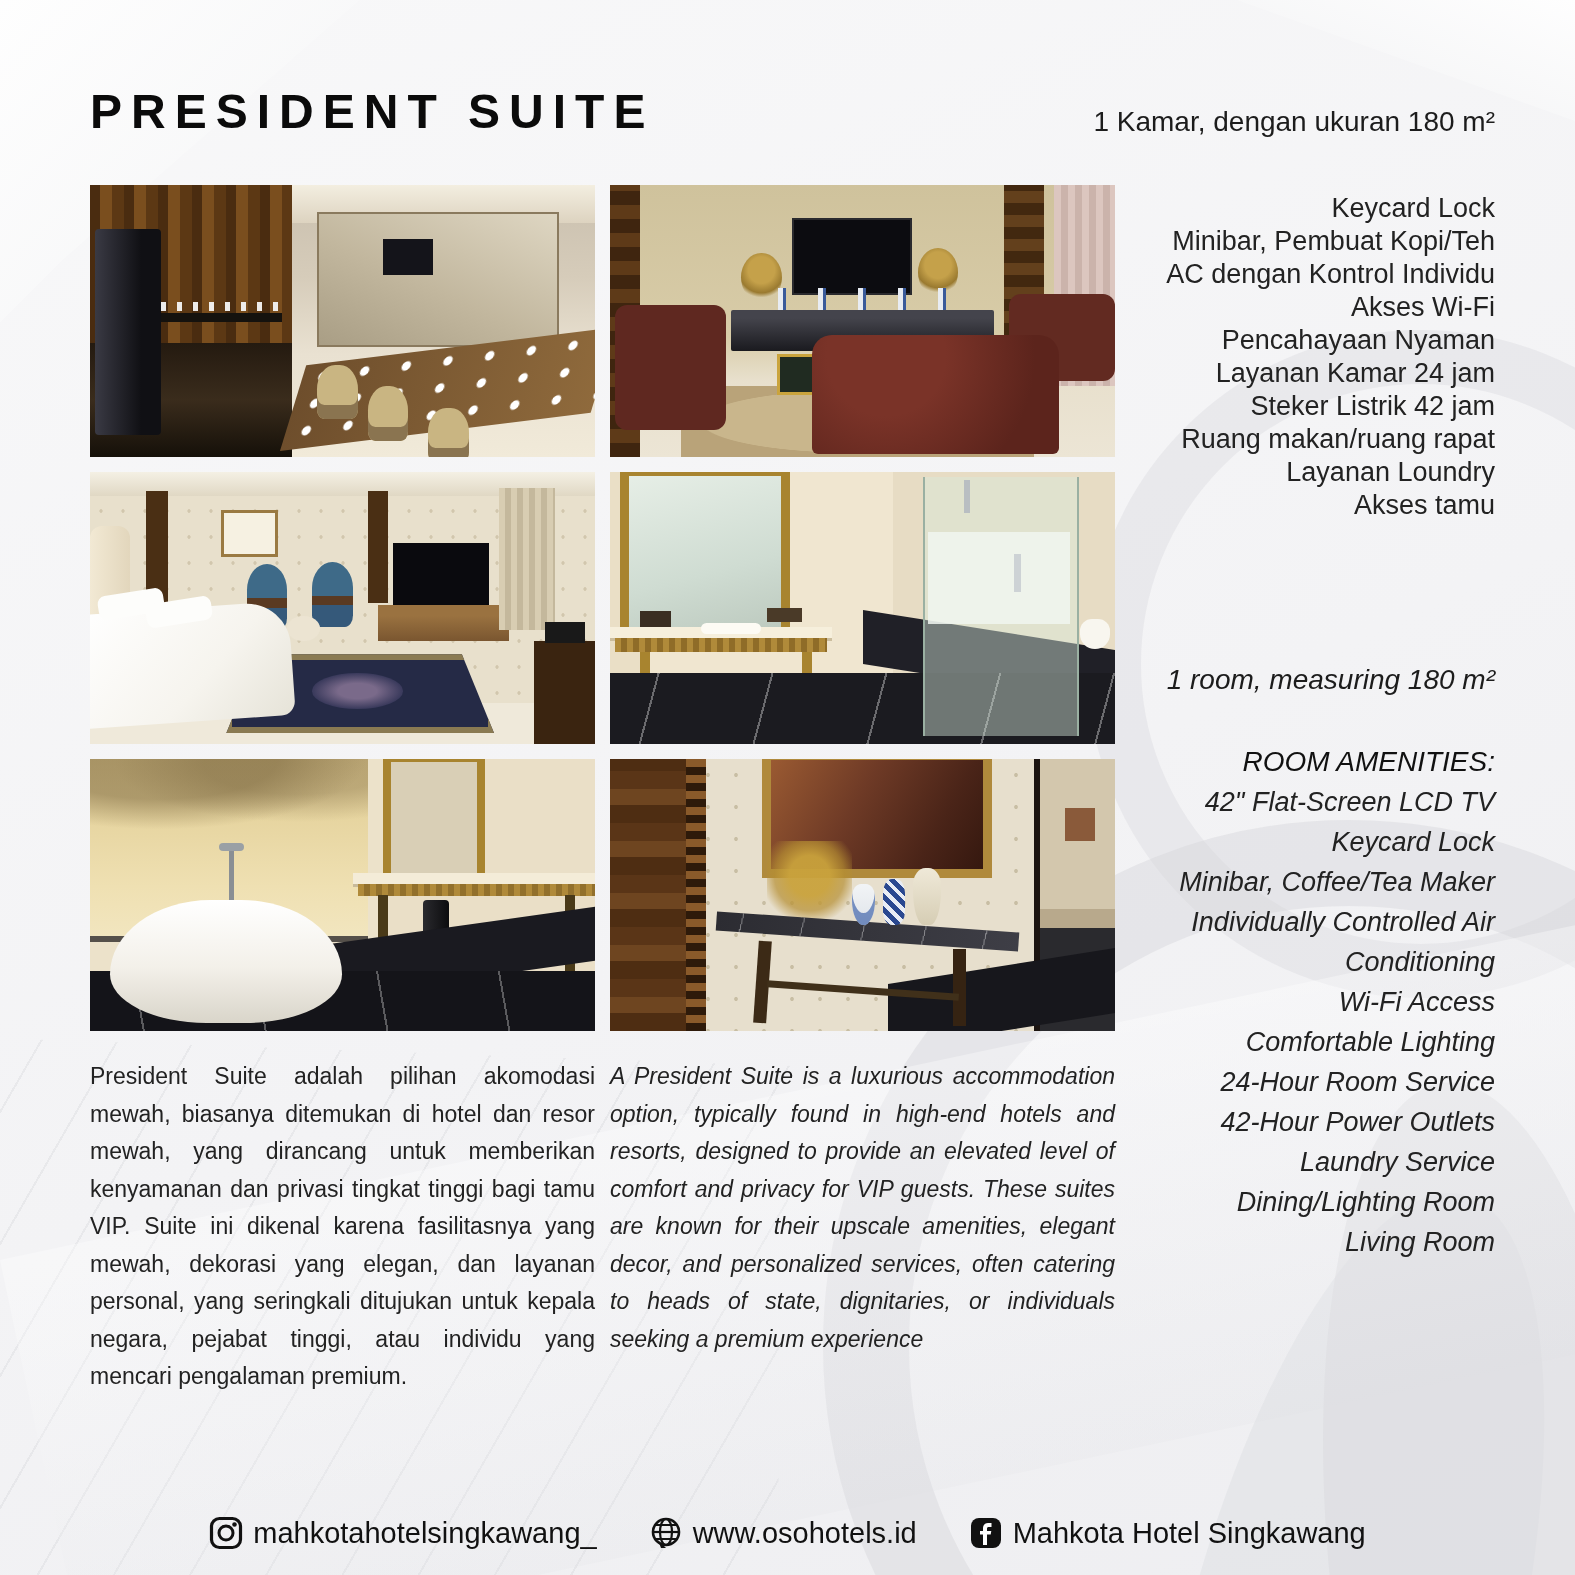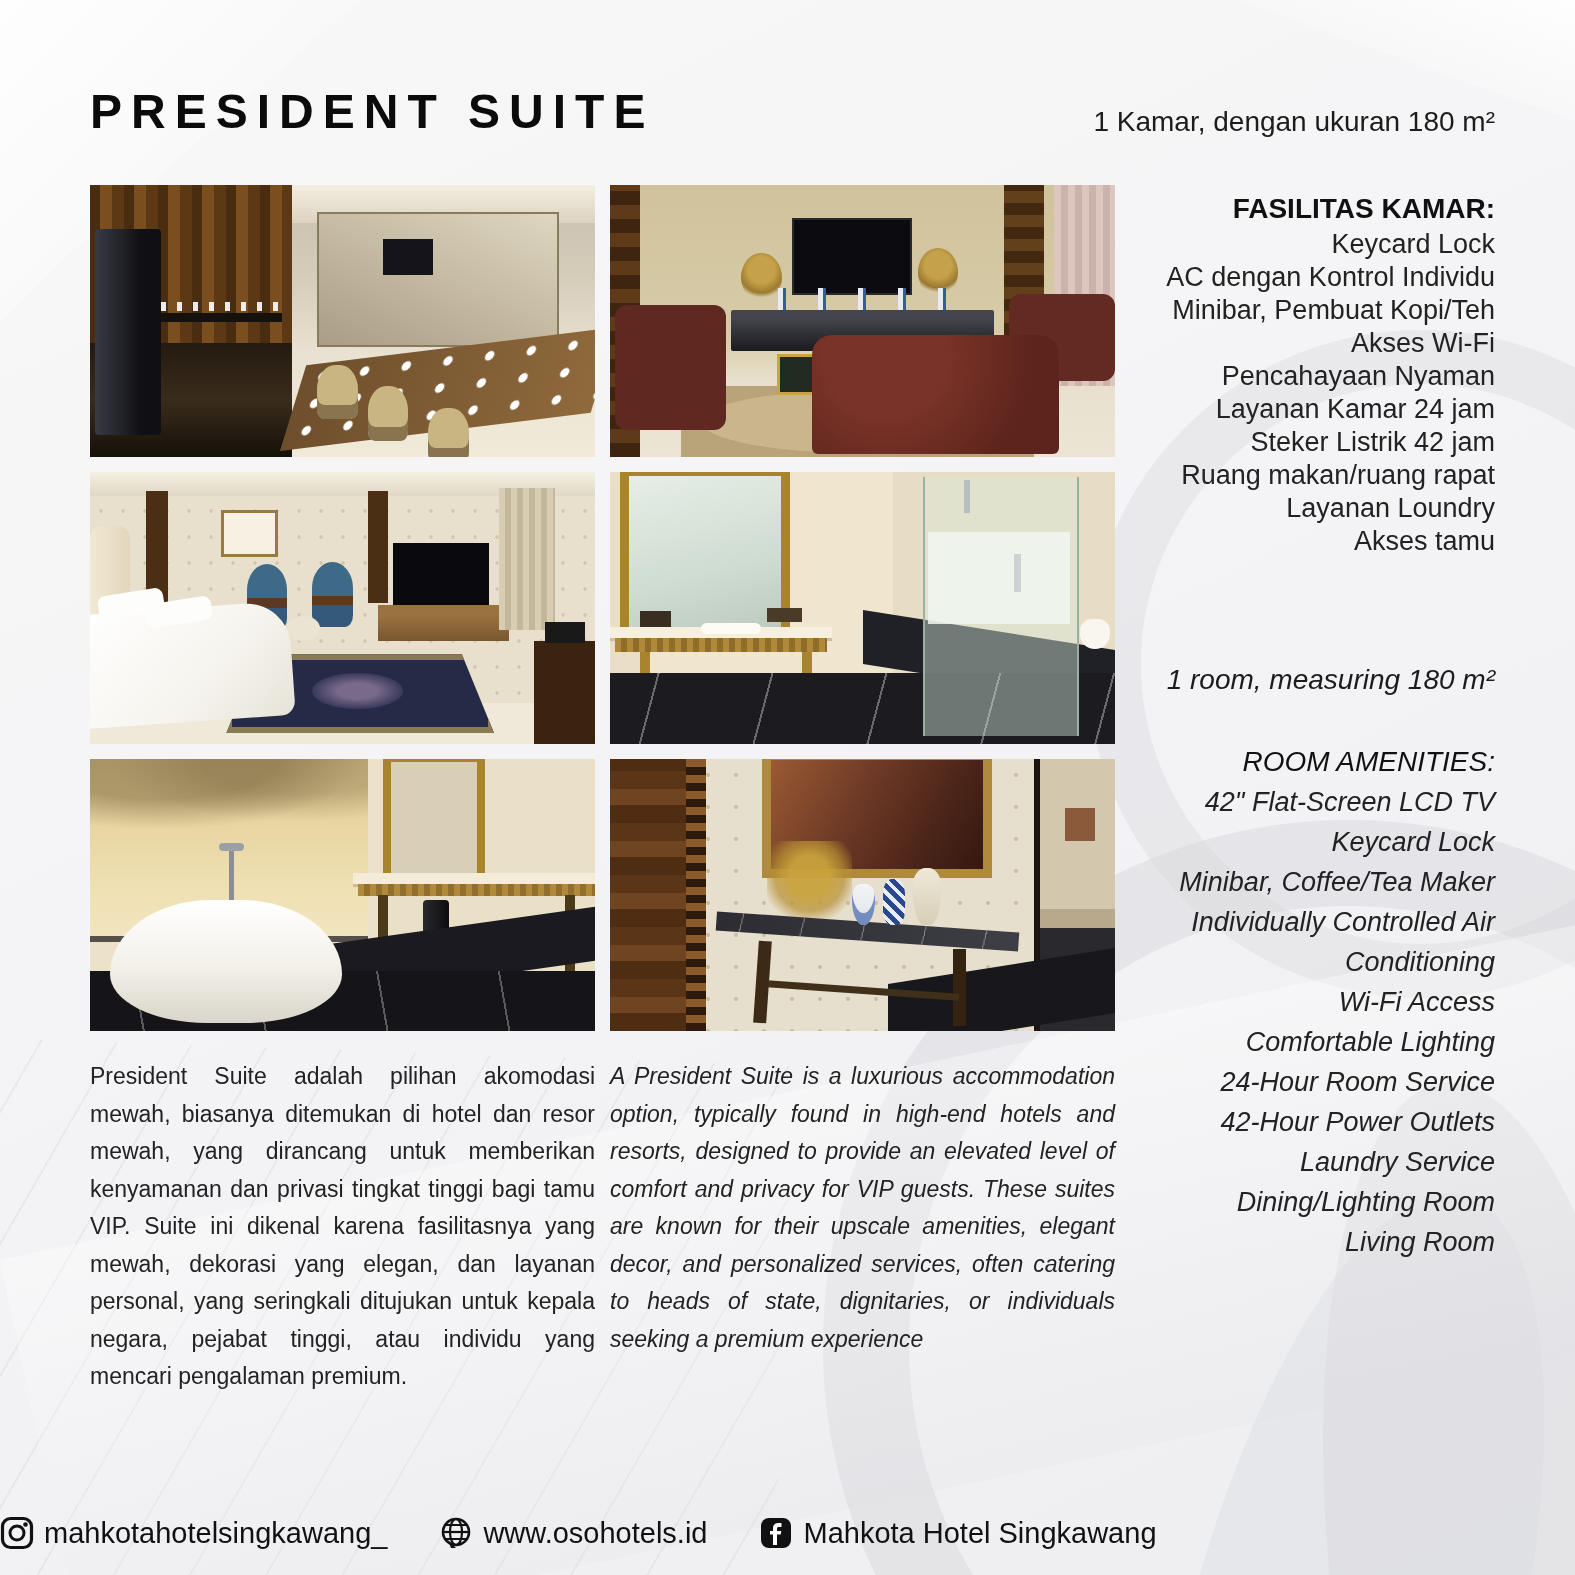"FASILITAS KAMAR:" div.fasilitas-heading { html: <div>FASILITAS KAMAR:</div> -> none }
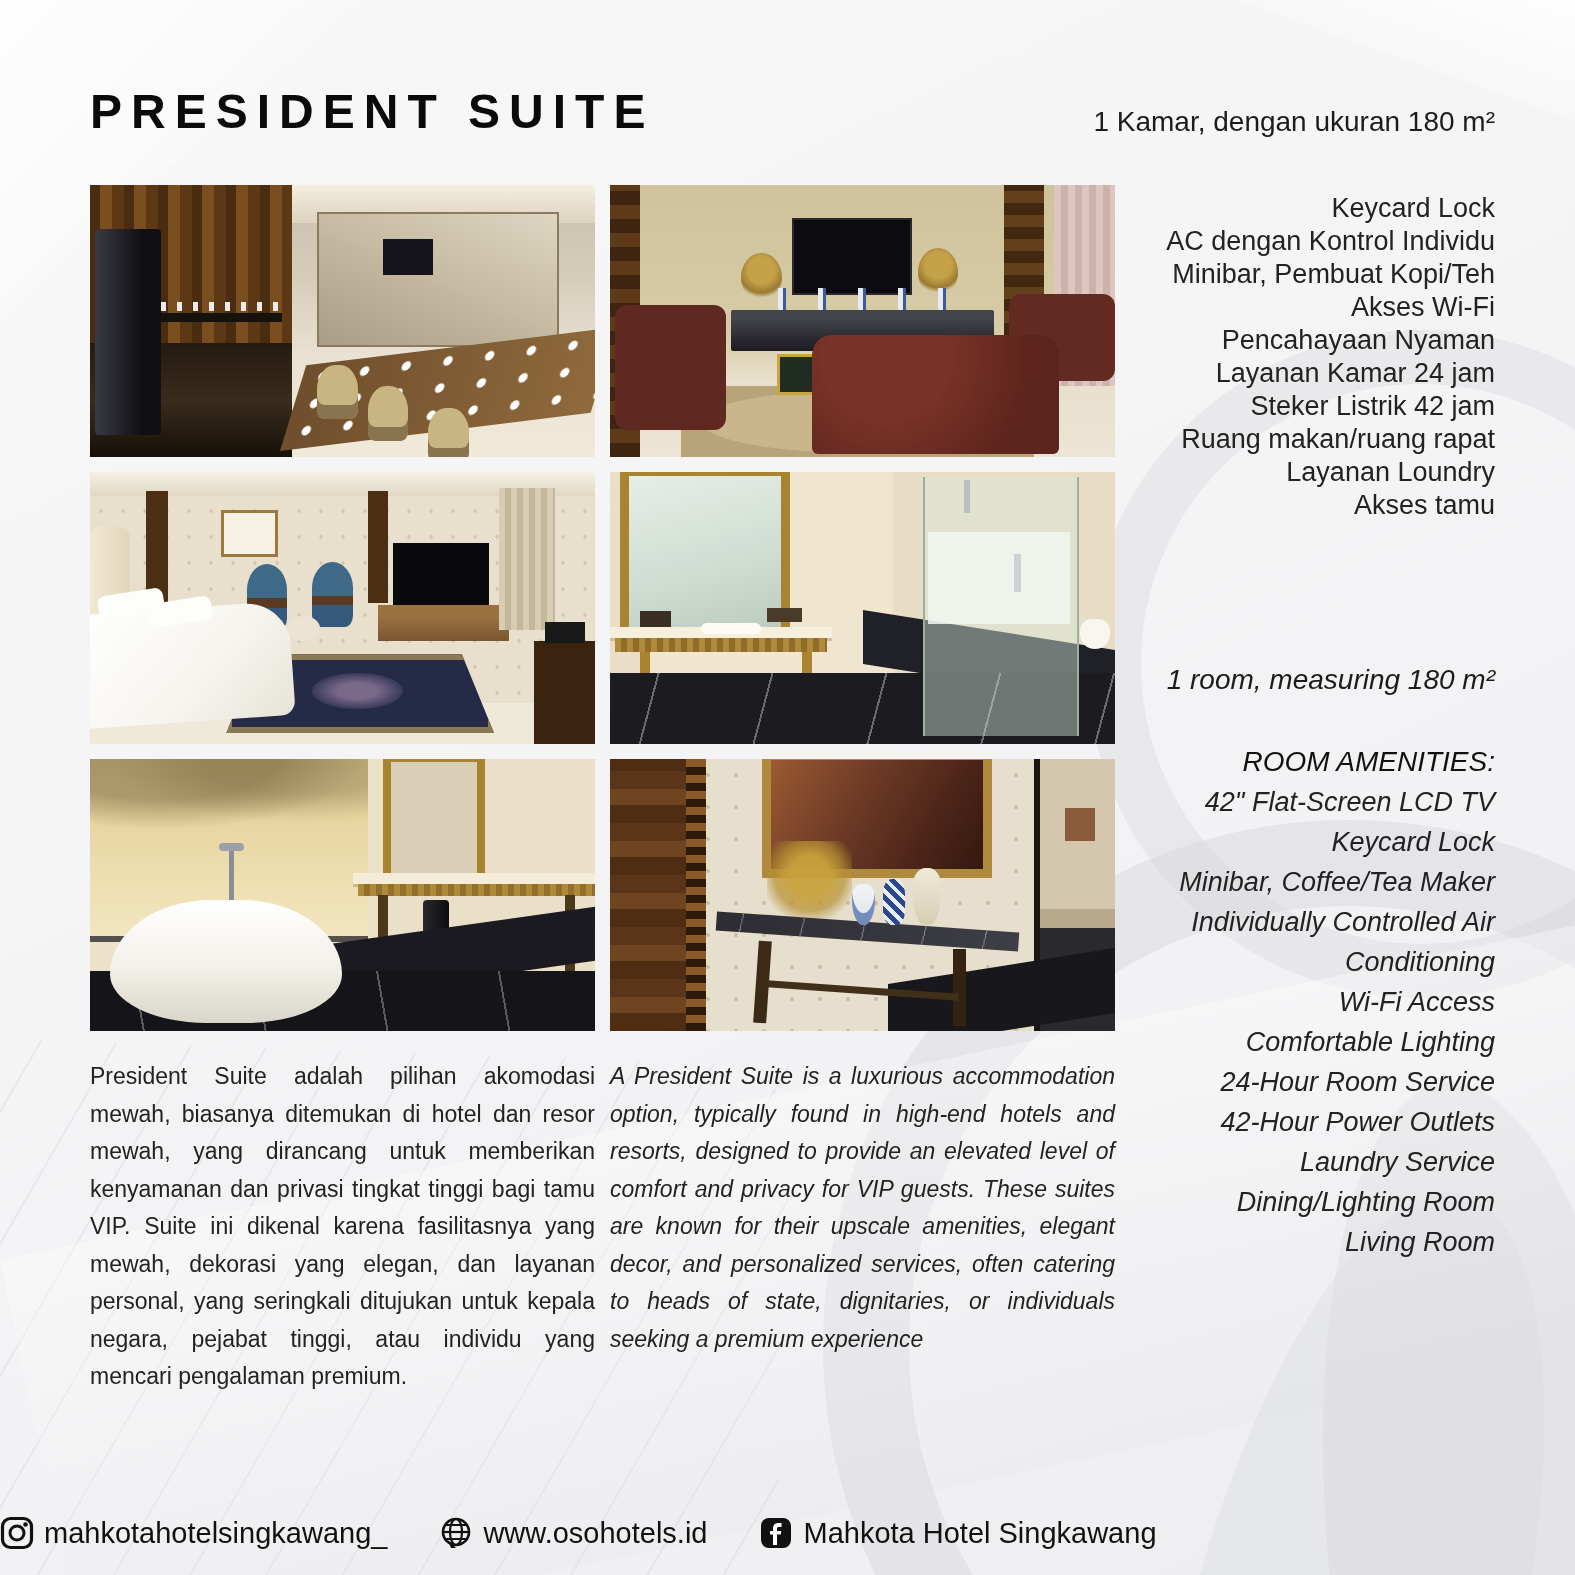"AC dengan Kontrol Individu" div.fasilitas-item { order: before "Minibar, Pembuat Kopi/Teh" -> after "Minibar, Pembuat Kopi/Teh" }
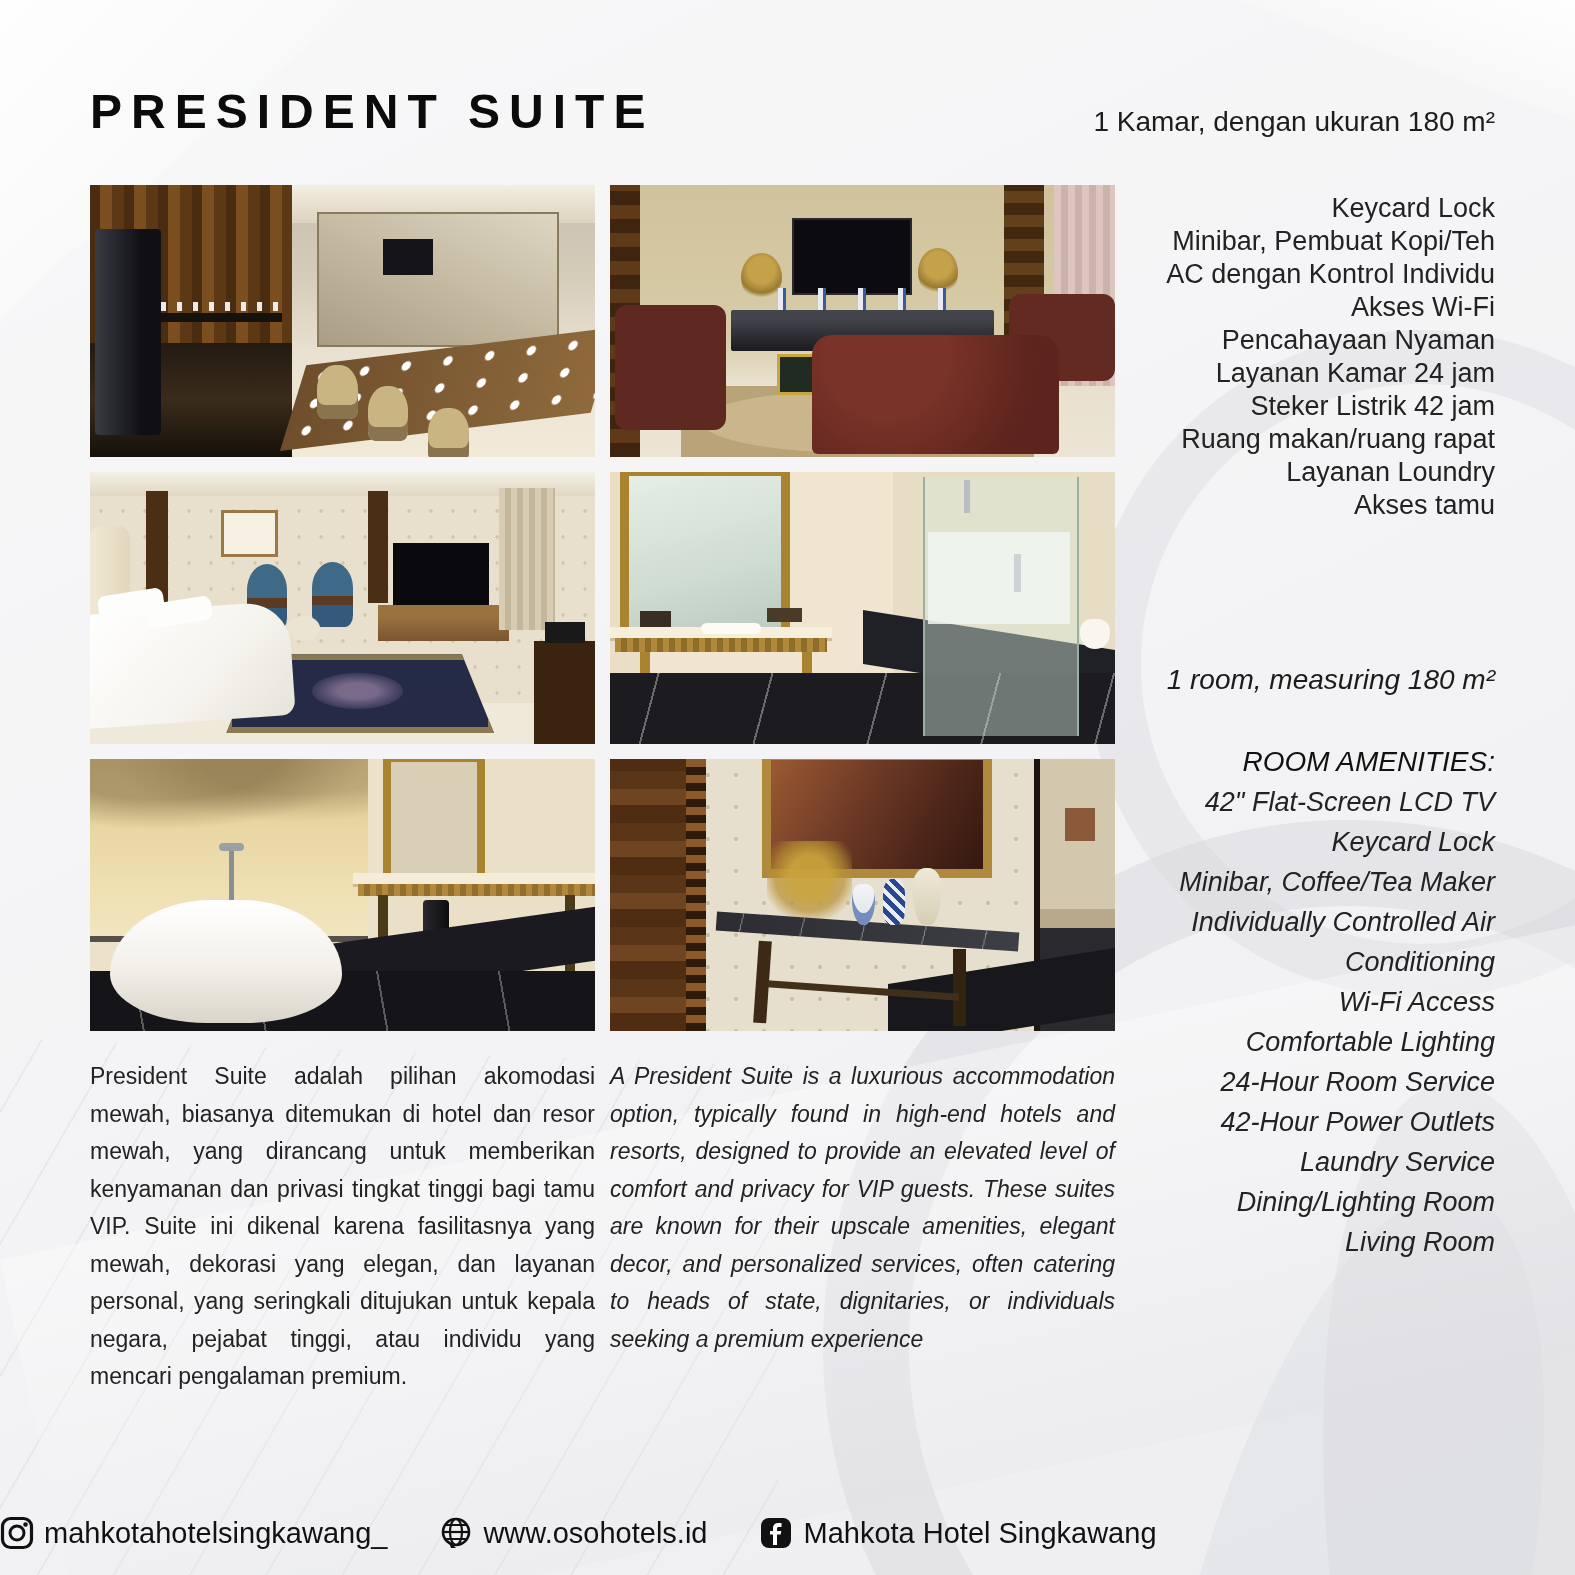"mahkotahotelsingkawang_" .footer { justify-content: none -> center }
